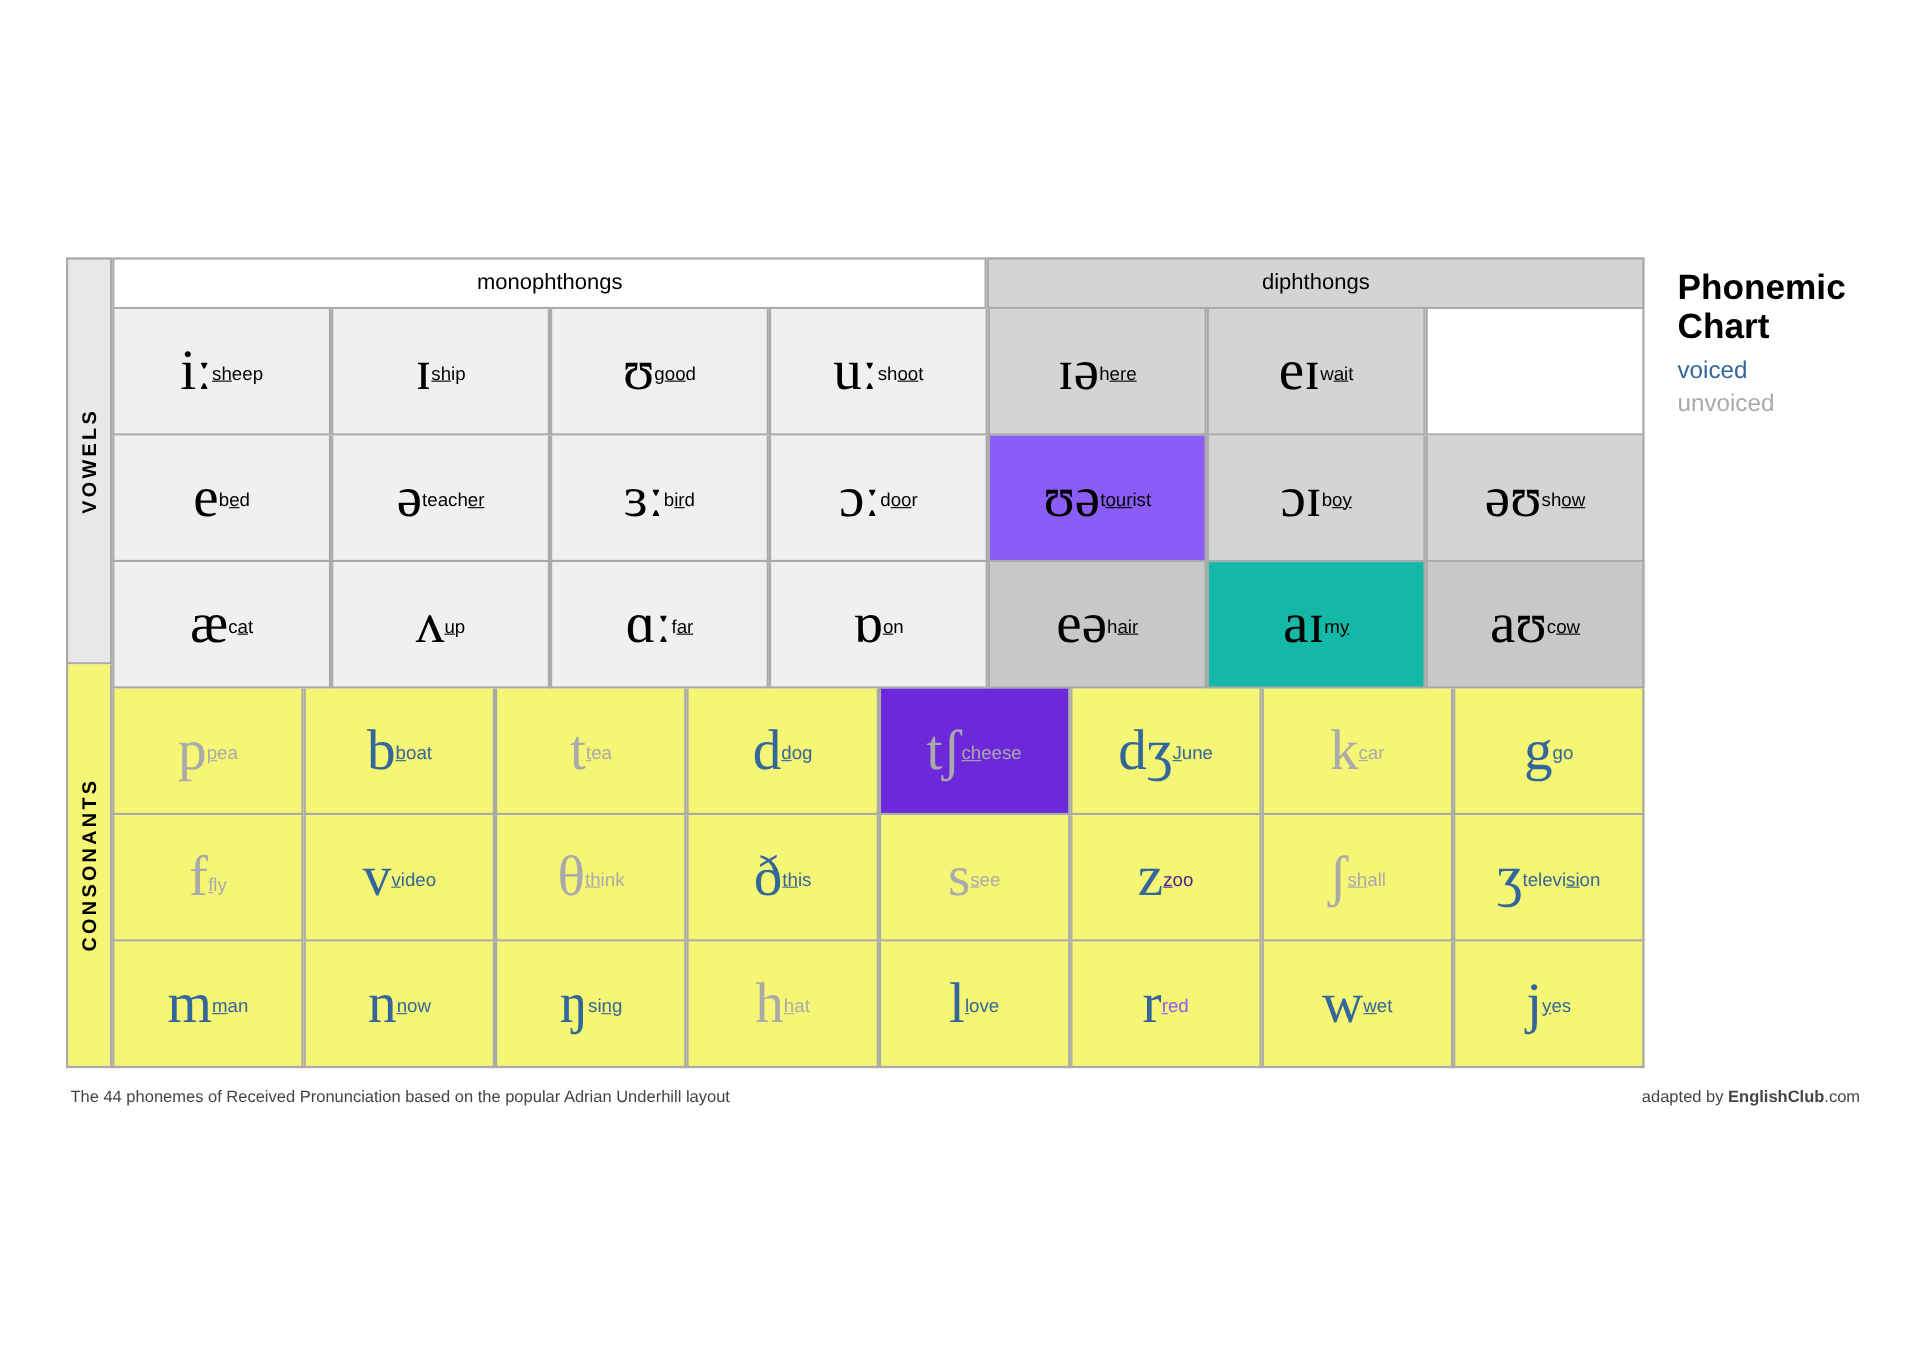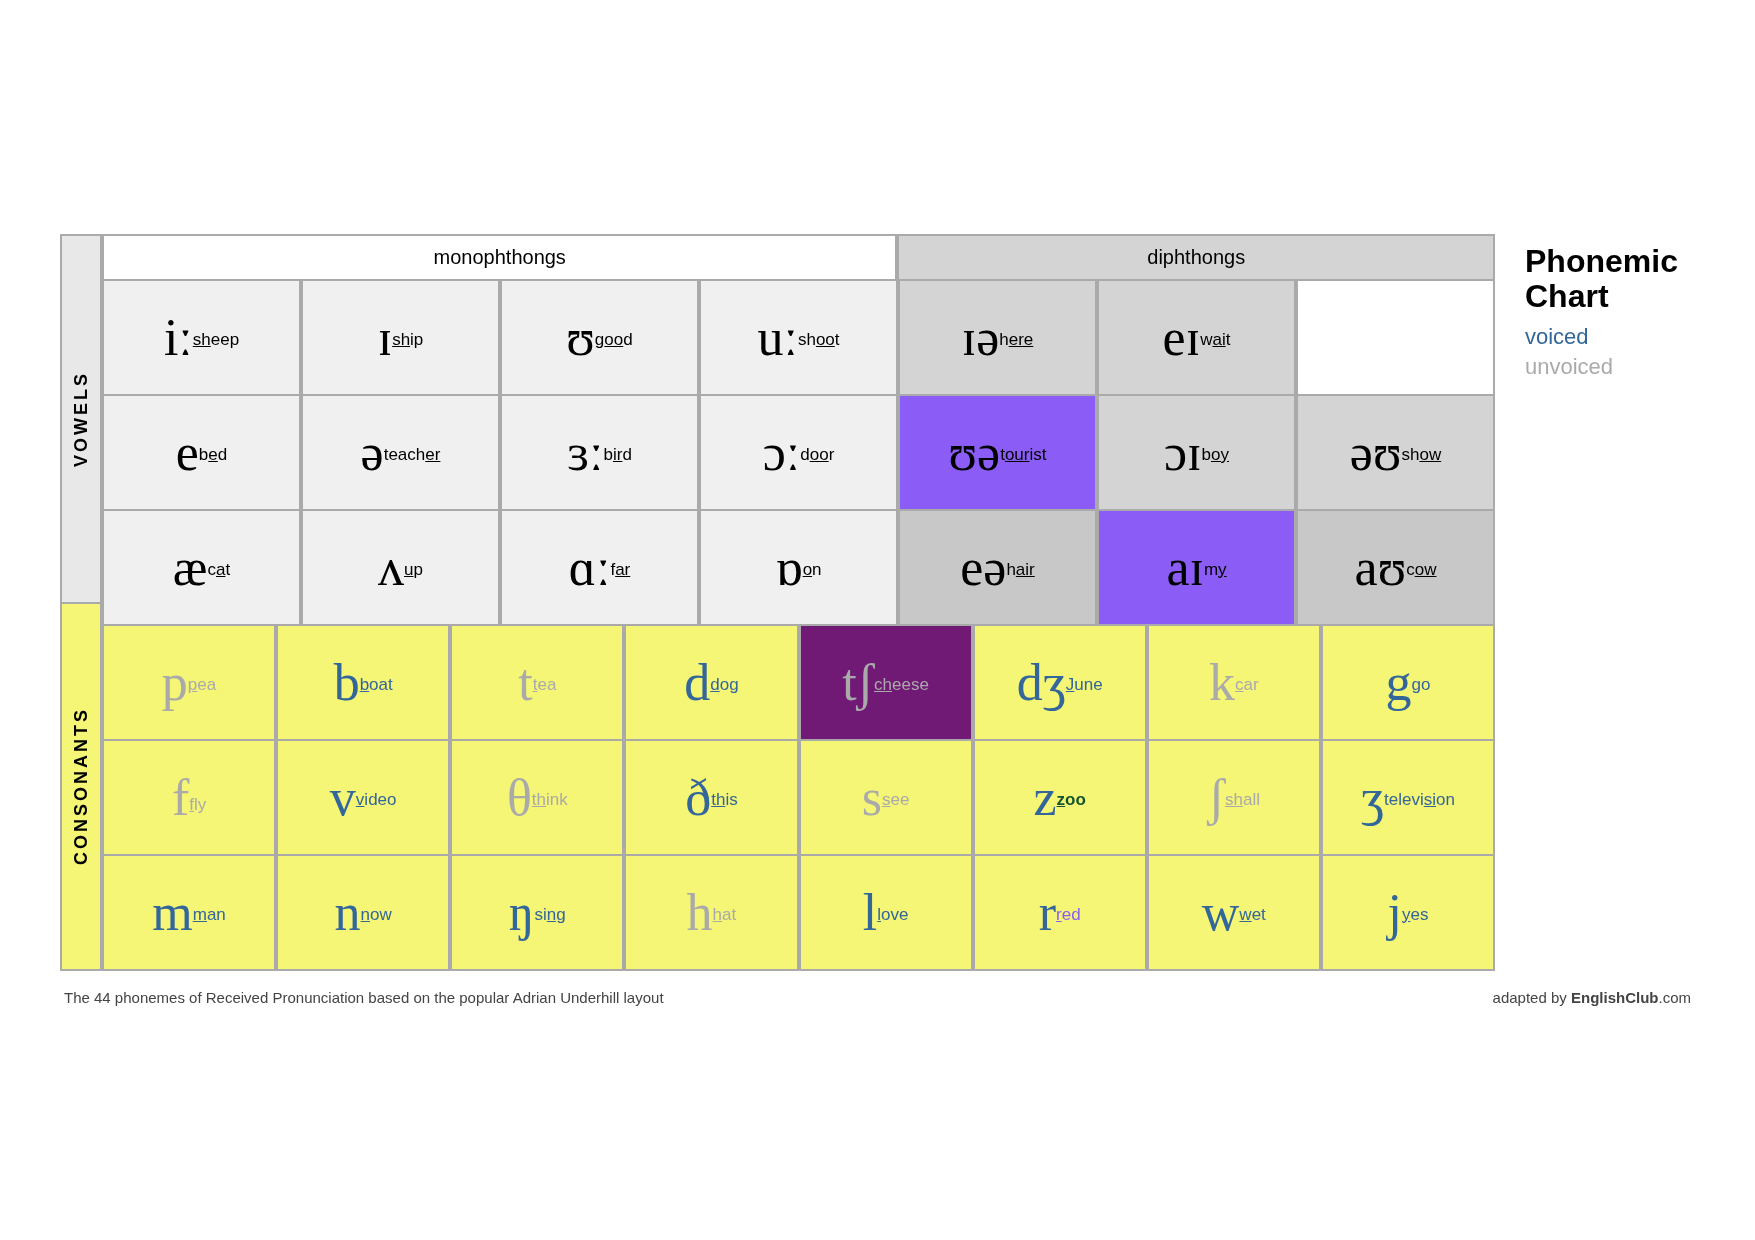"aɪ" div.cell { background: #8b5cf6 -> #14b8a6 }
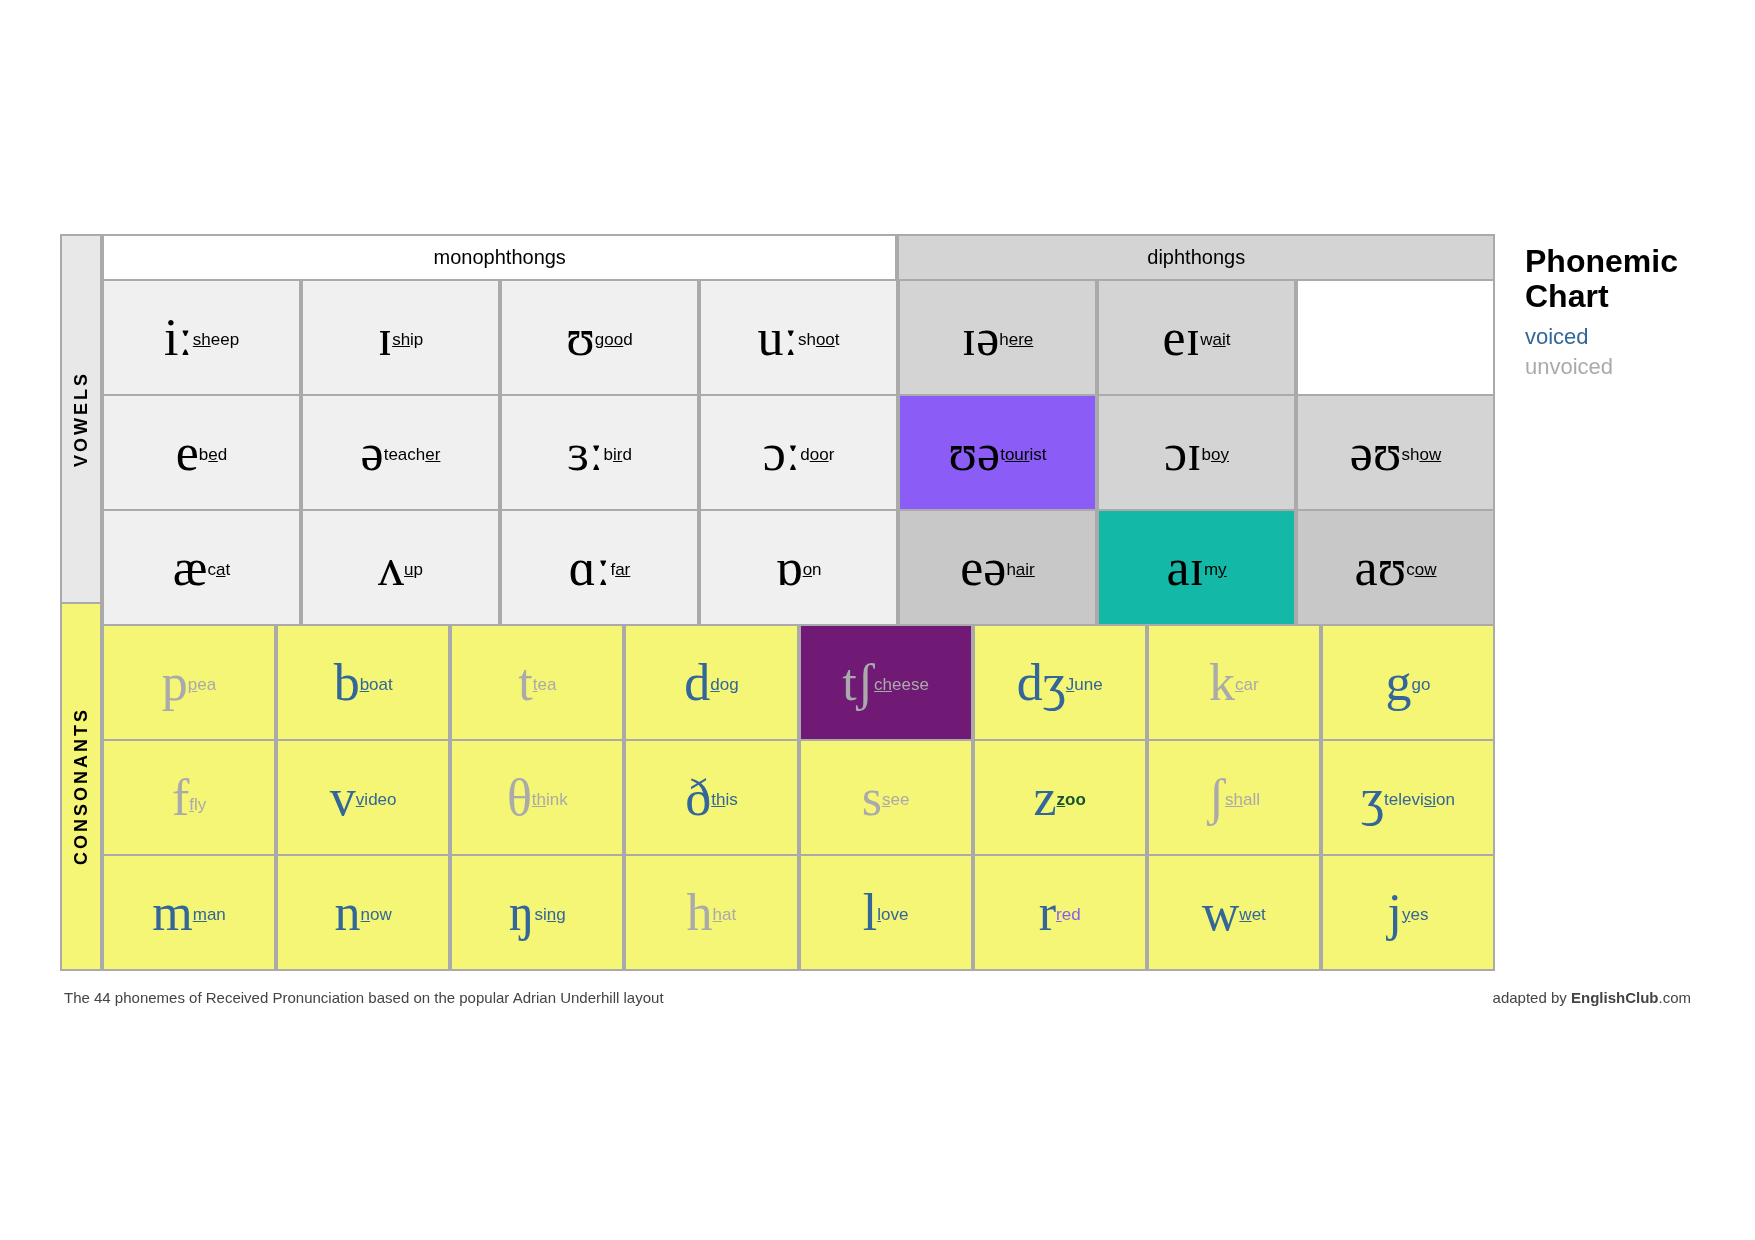"tʃ" div.cell { background: #701a75 -> #6d28d9 }
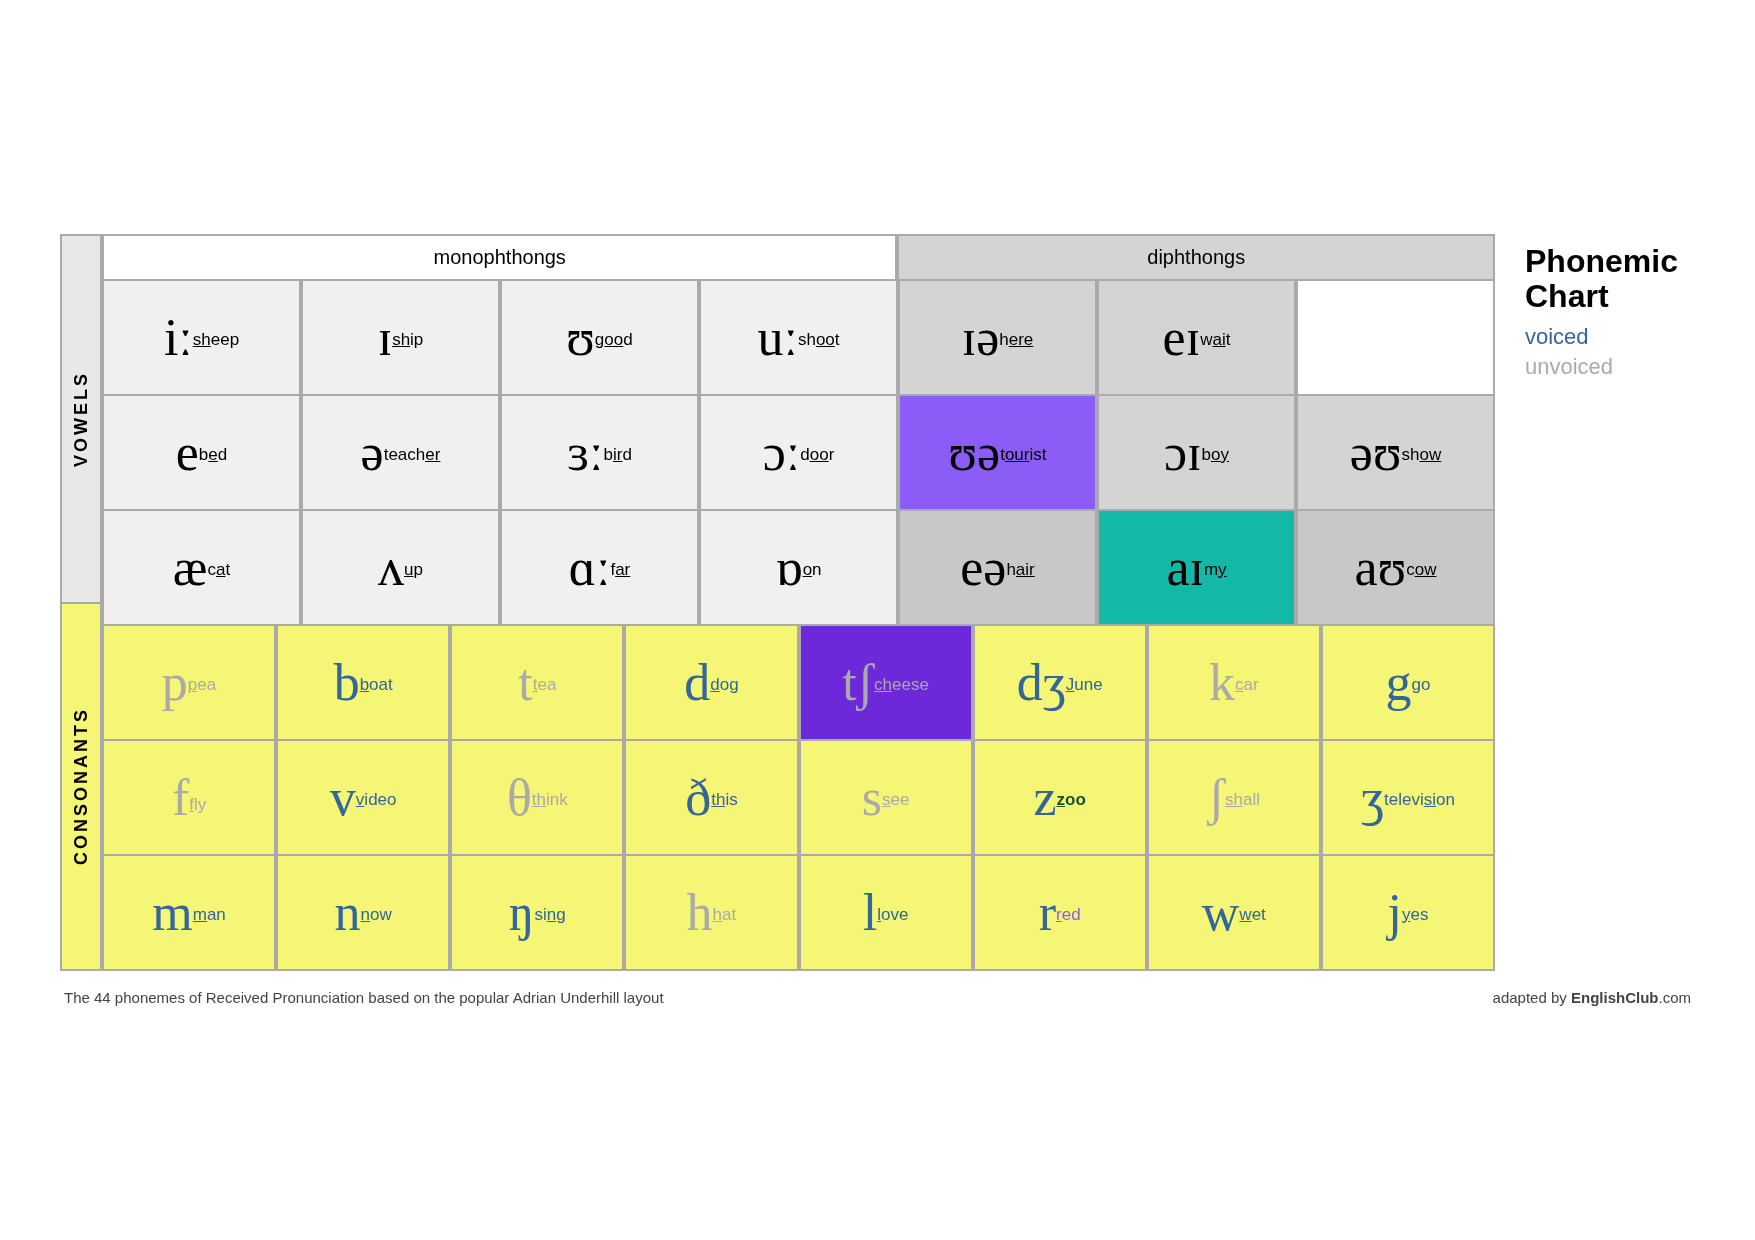"zoo" div.phoneme-word { color: #14532d -> #4c1d95; font-weight: bold -> none }
